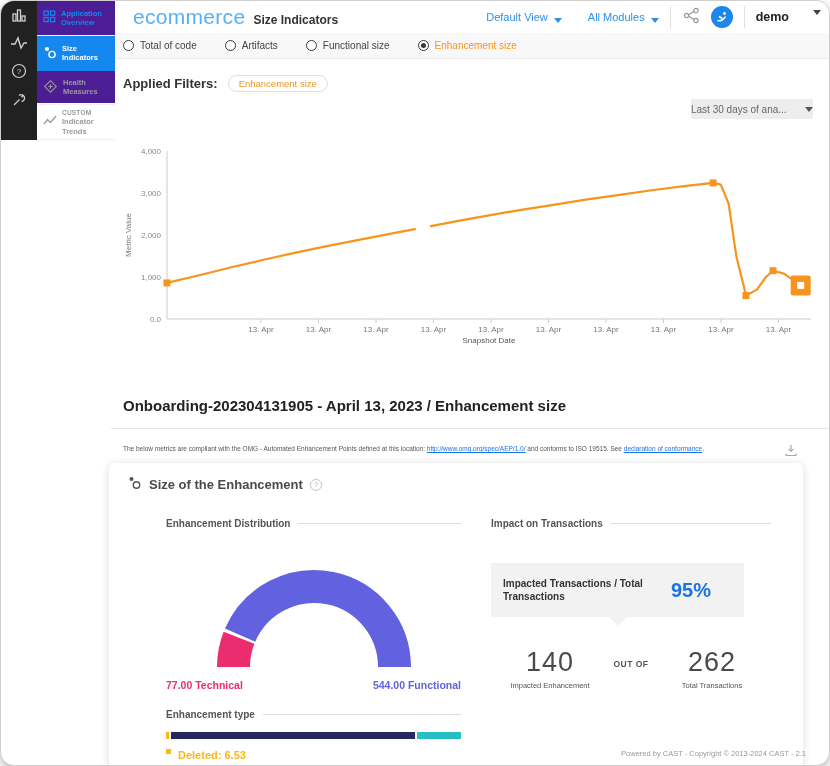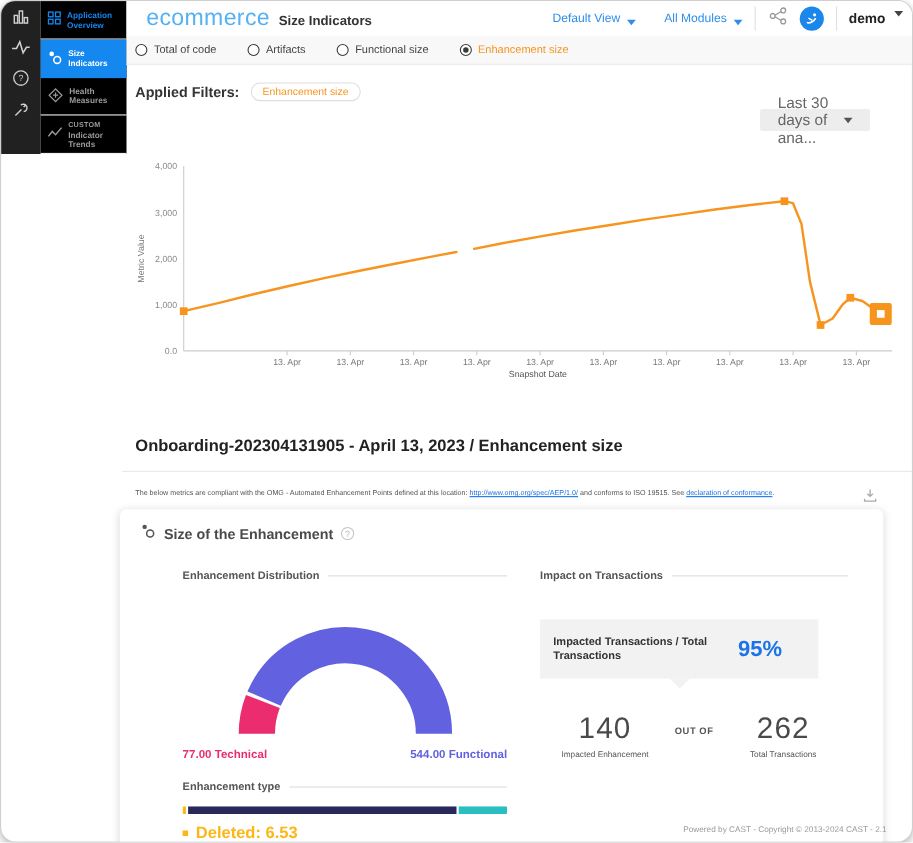"Application Overview" .subnav { background: #000000 -> #4c1d95; height: 139px -> 102px }
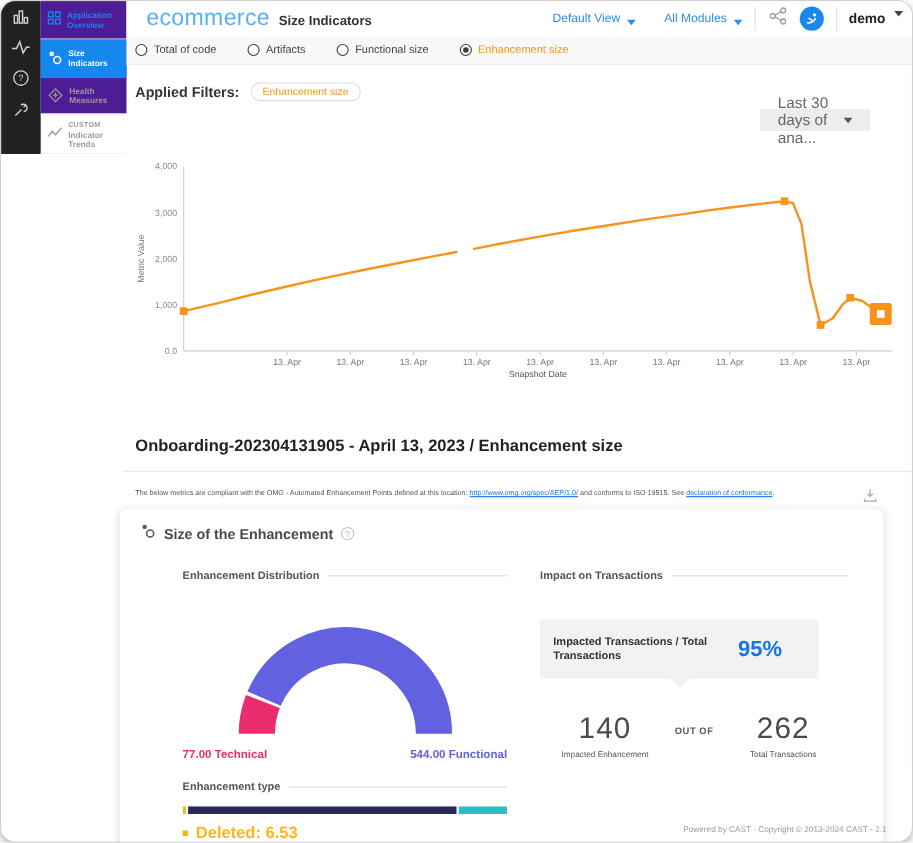"demo" .user { gap: 8px -> 24px }
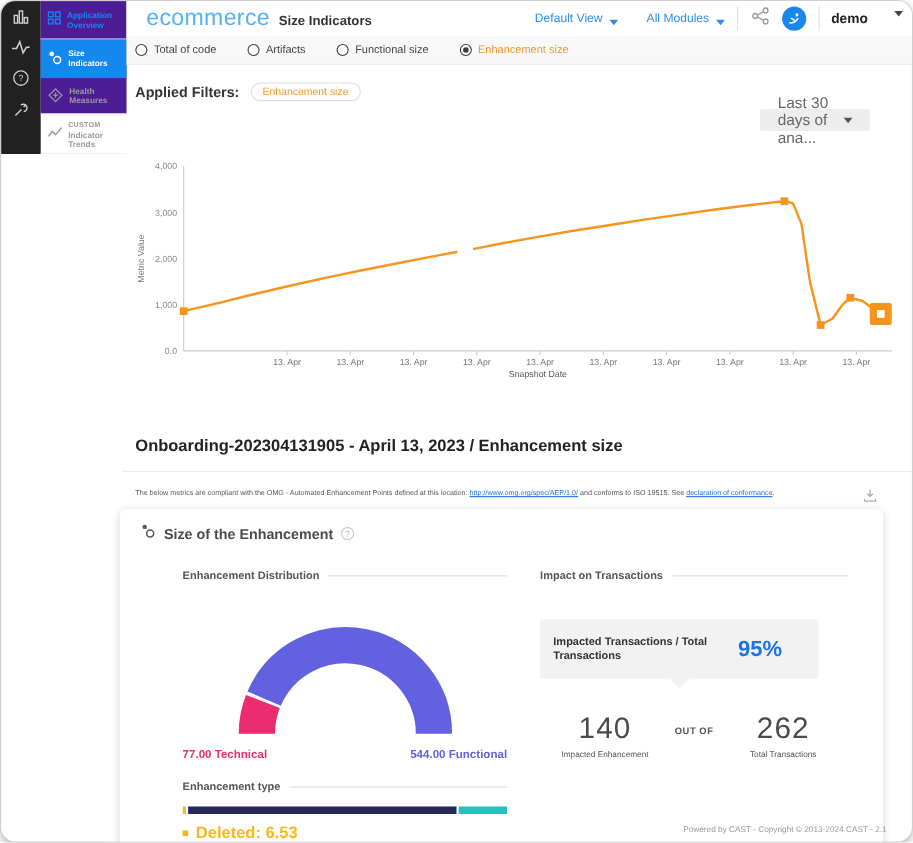"Last 30 days of ana..." .range-dd { font-size: 14px -> 10px; padding: 0 16px -> 0 0; width: 100px -> 122px }
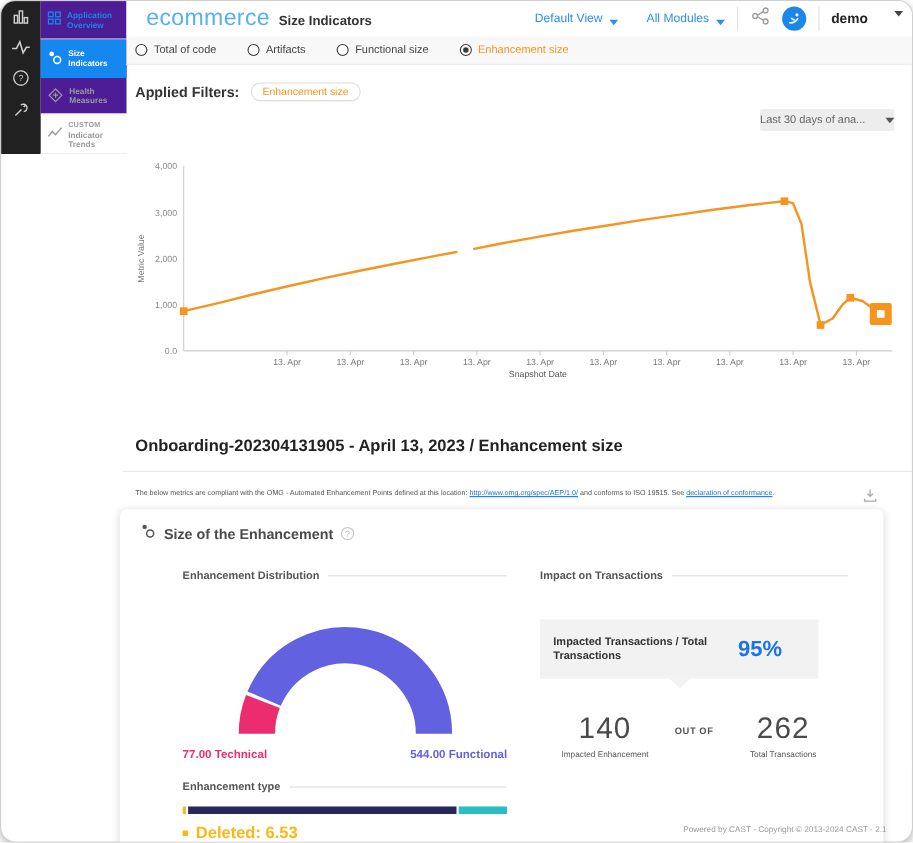"Deleted: 6.53" .legend-item { align-items: center -> flex-start; font-size: 15px -> 11px }
